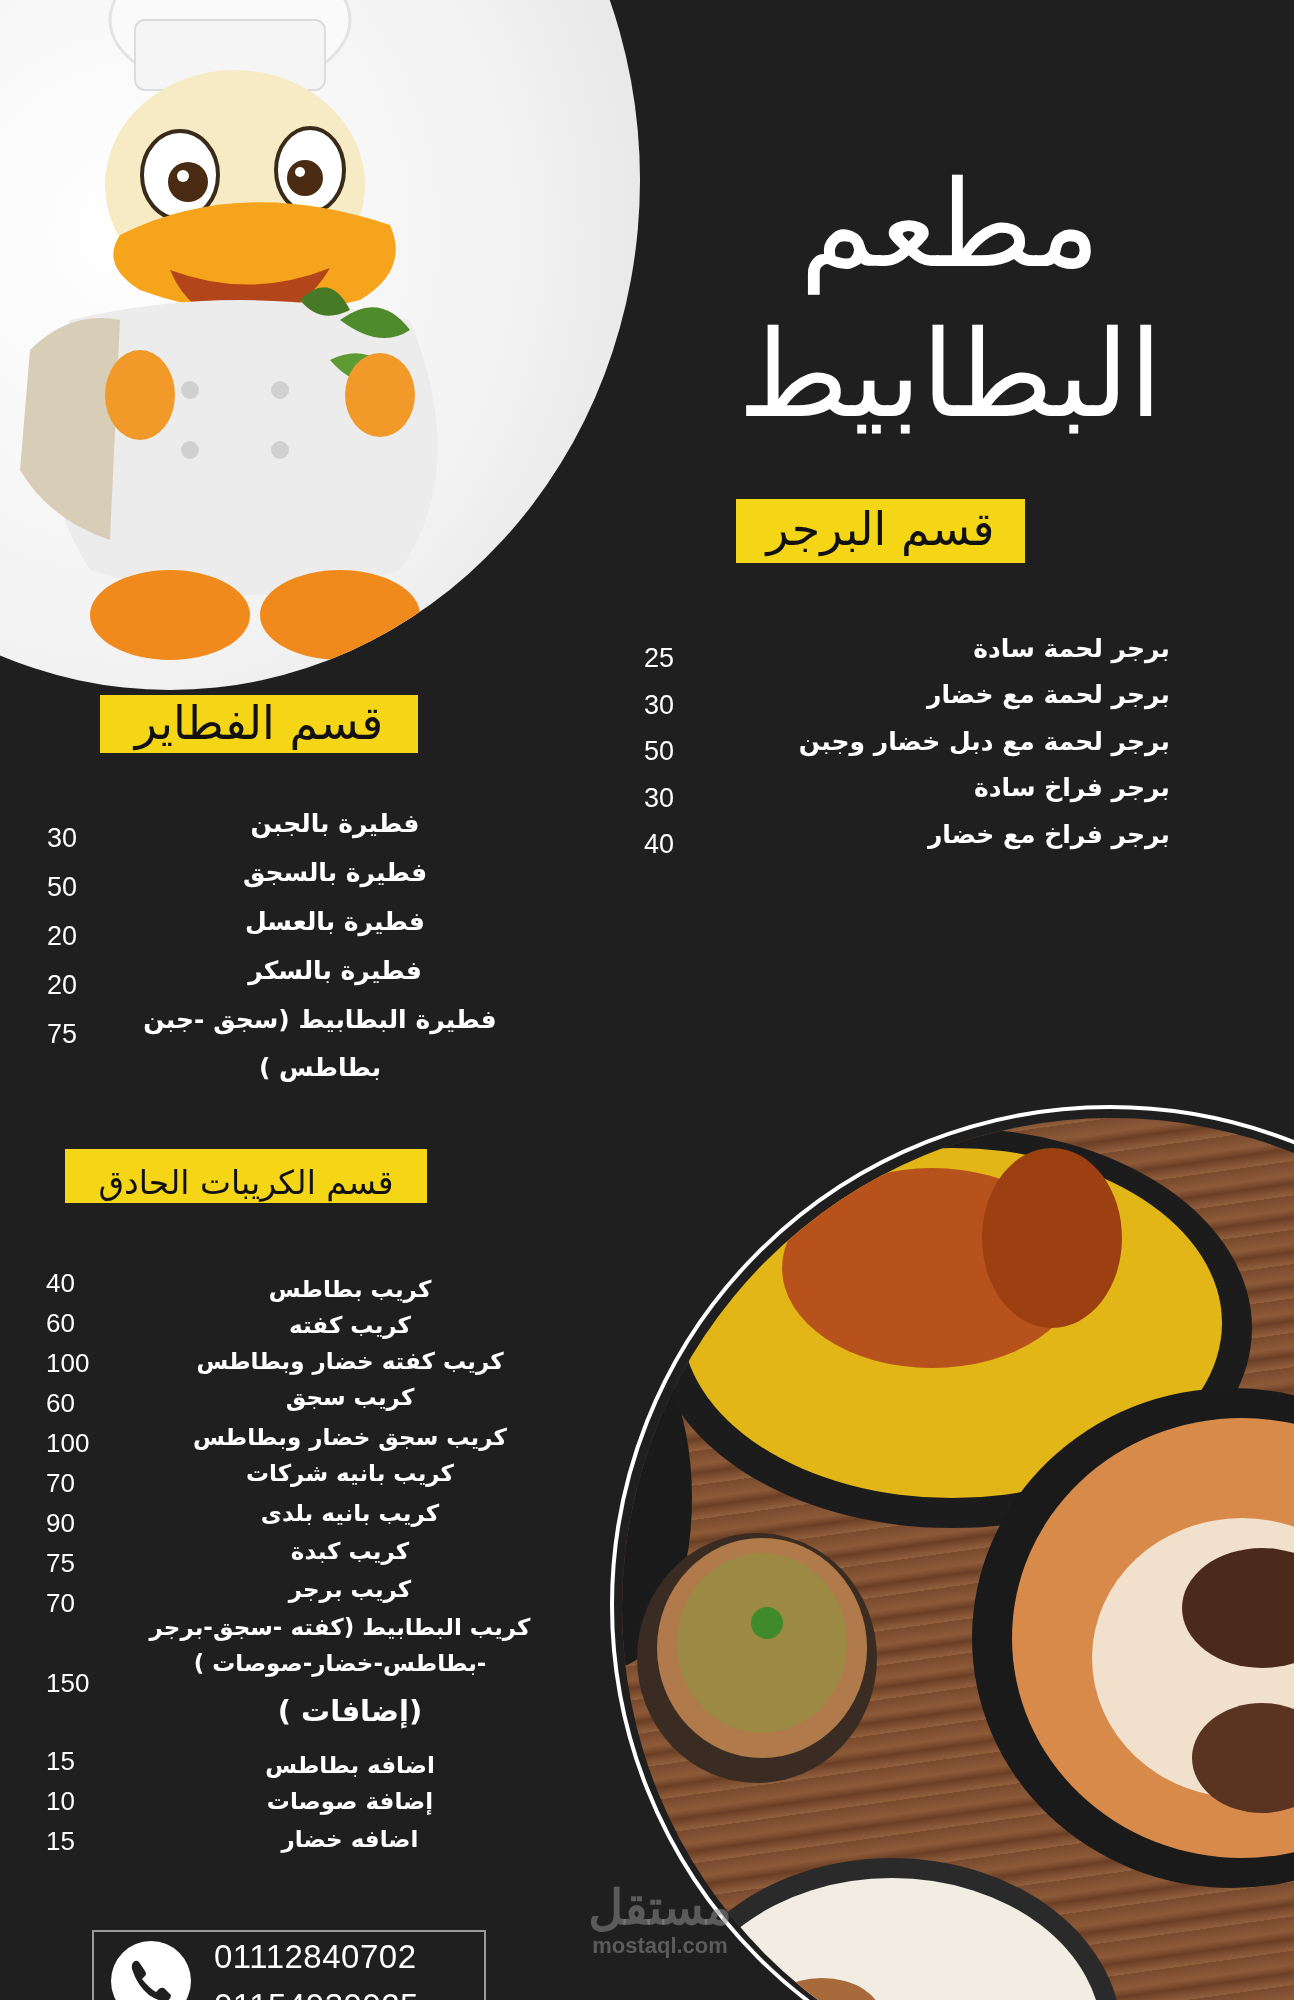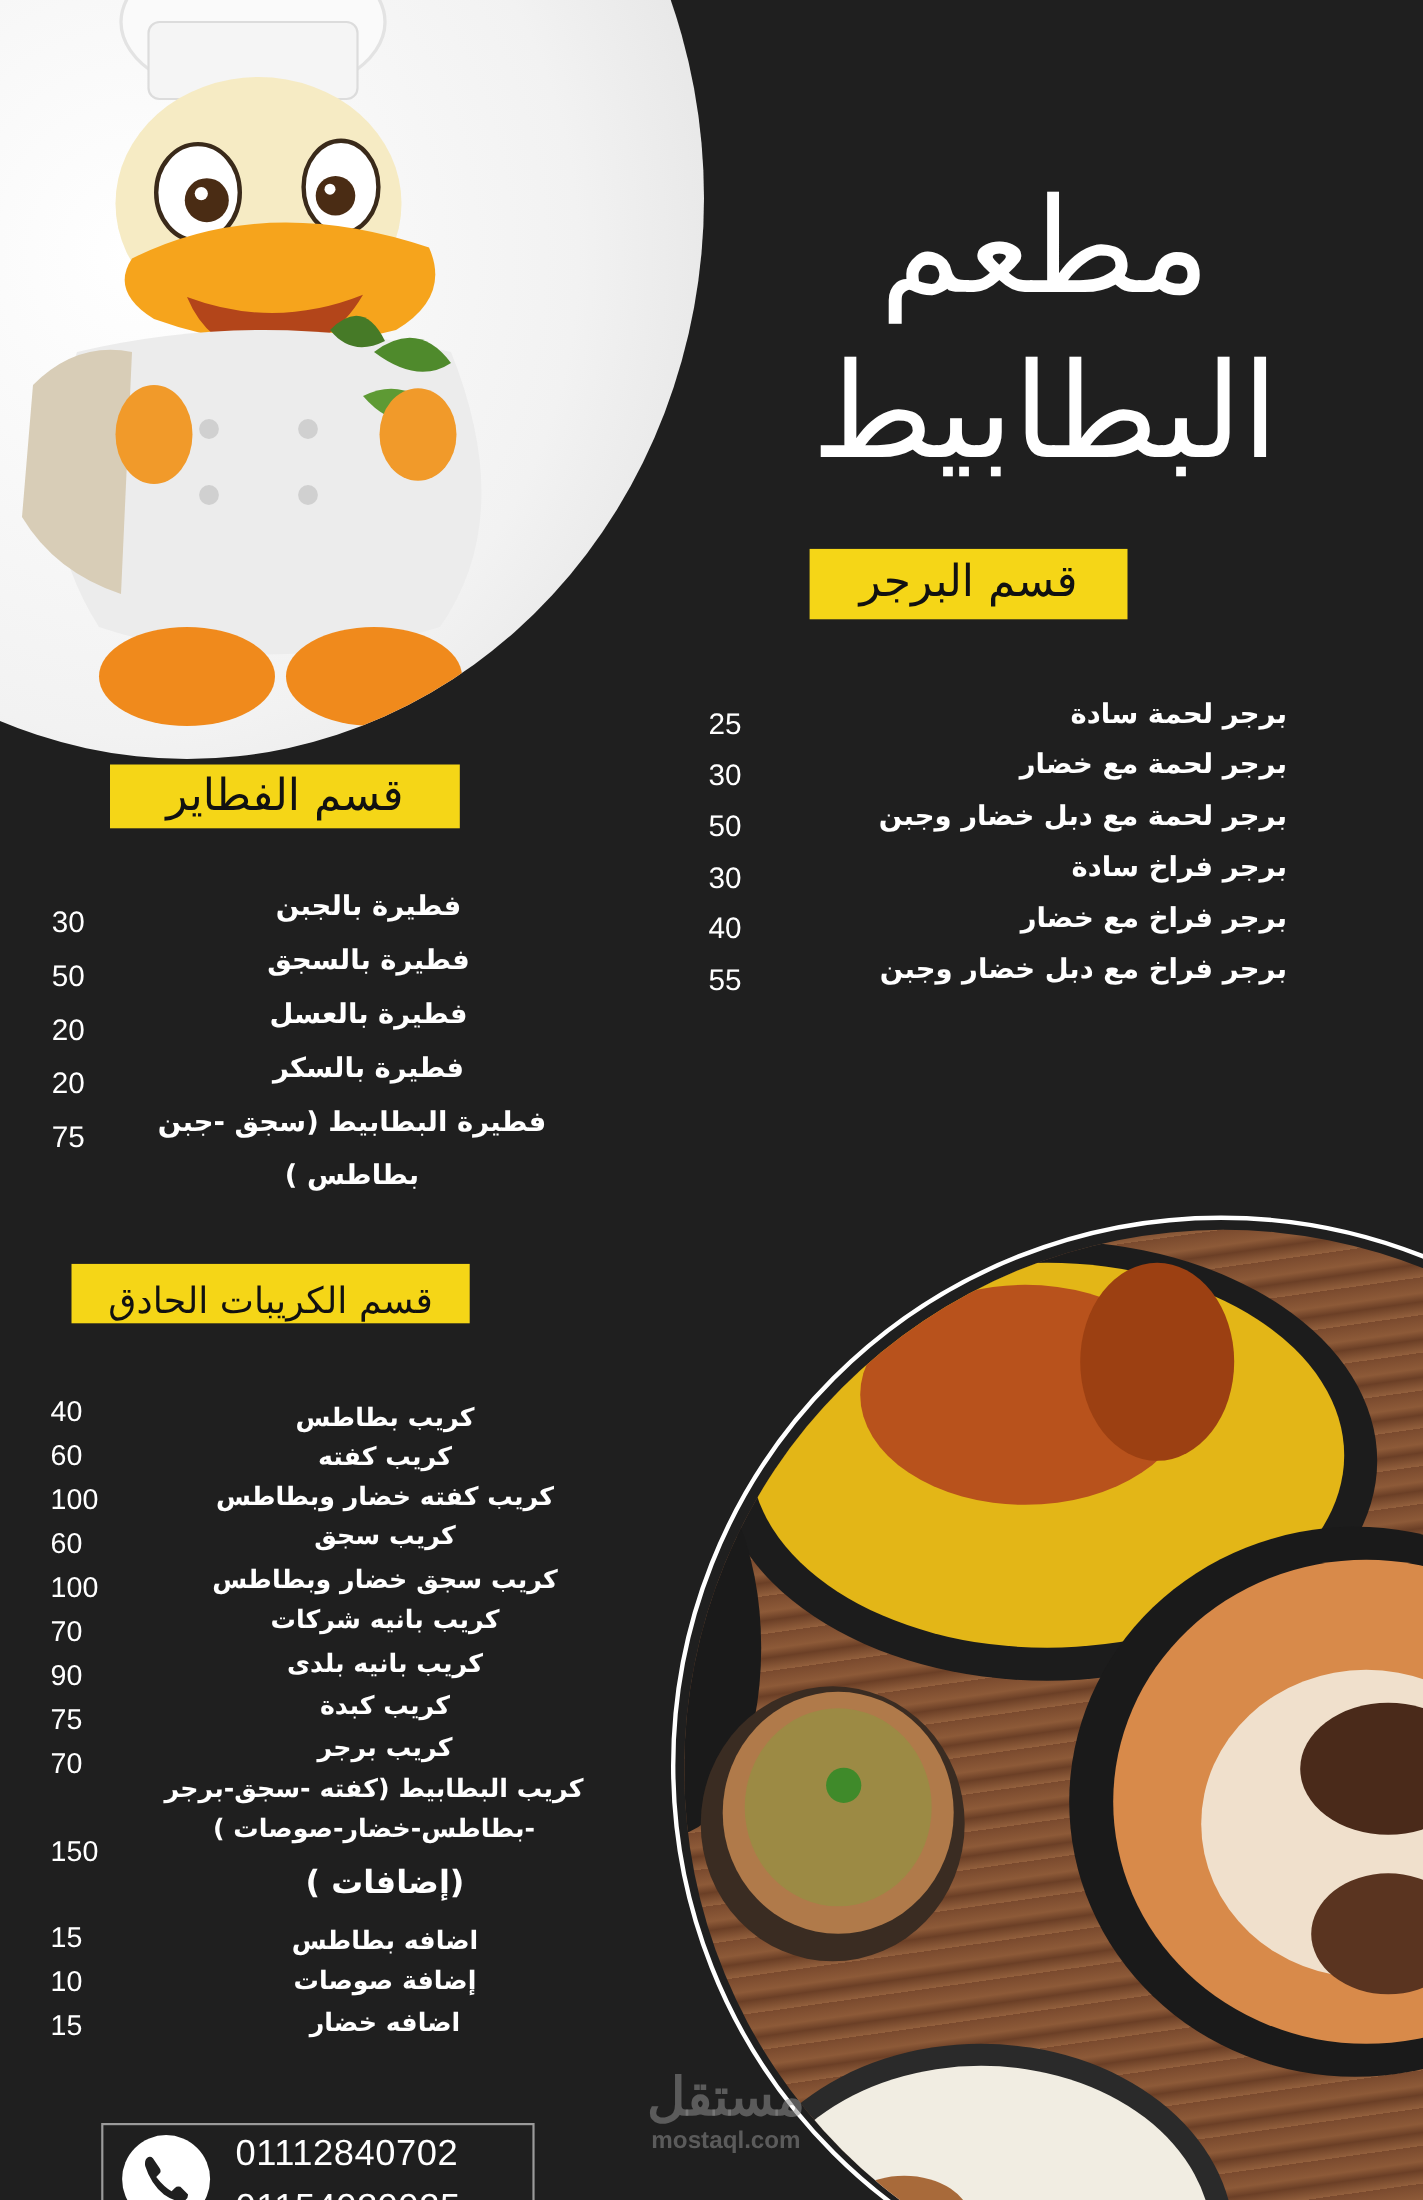"قسم البرجر" .sec-header { font-size: 40px -> 46px }
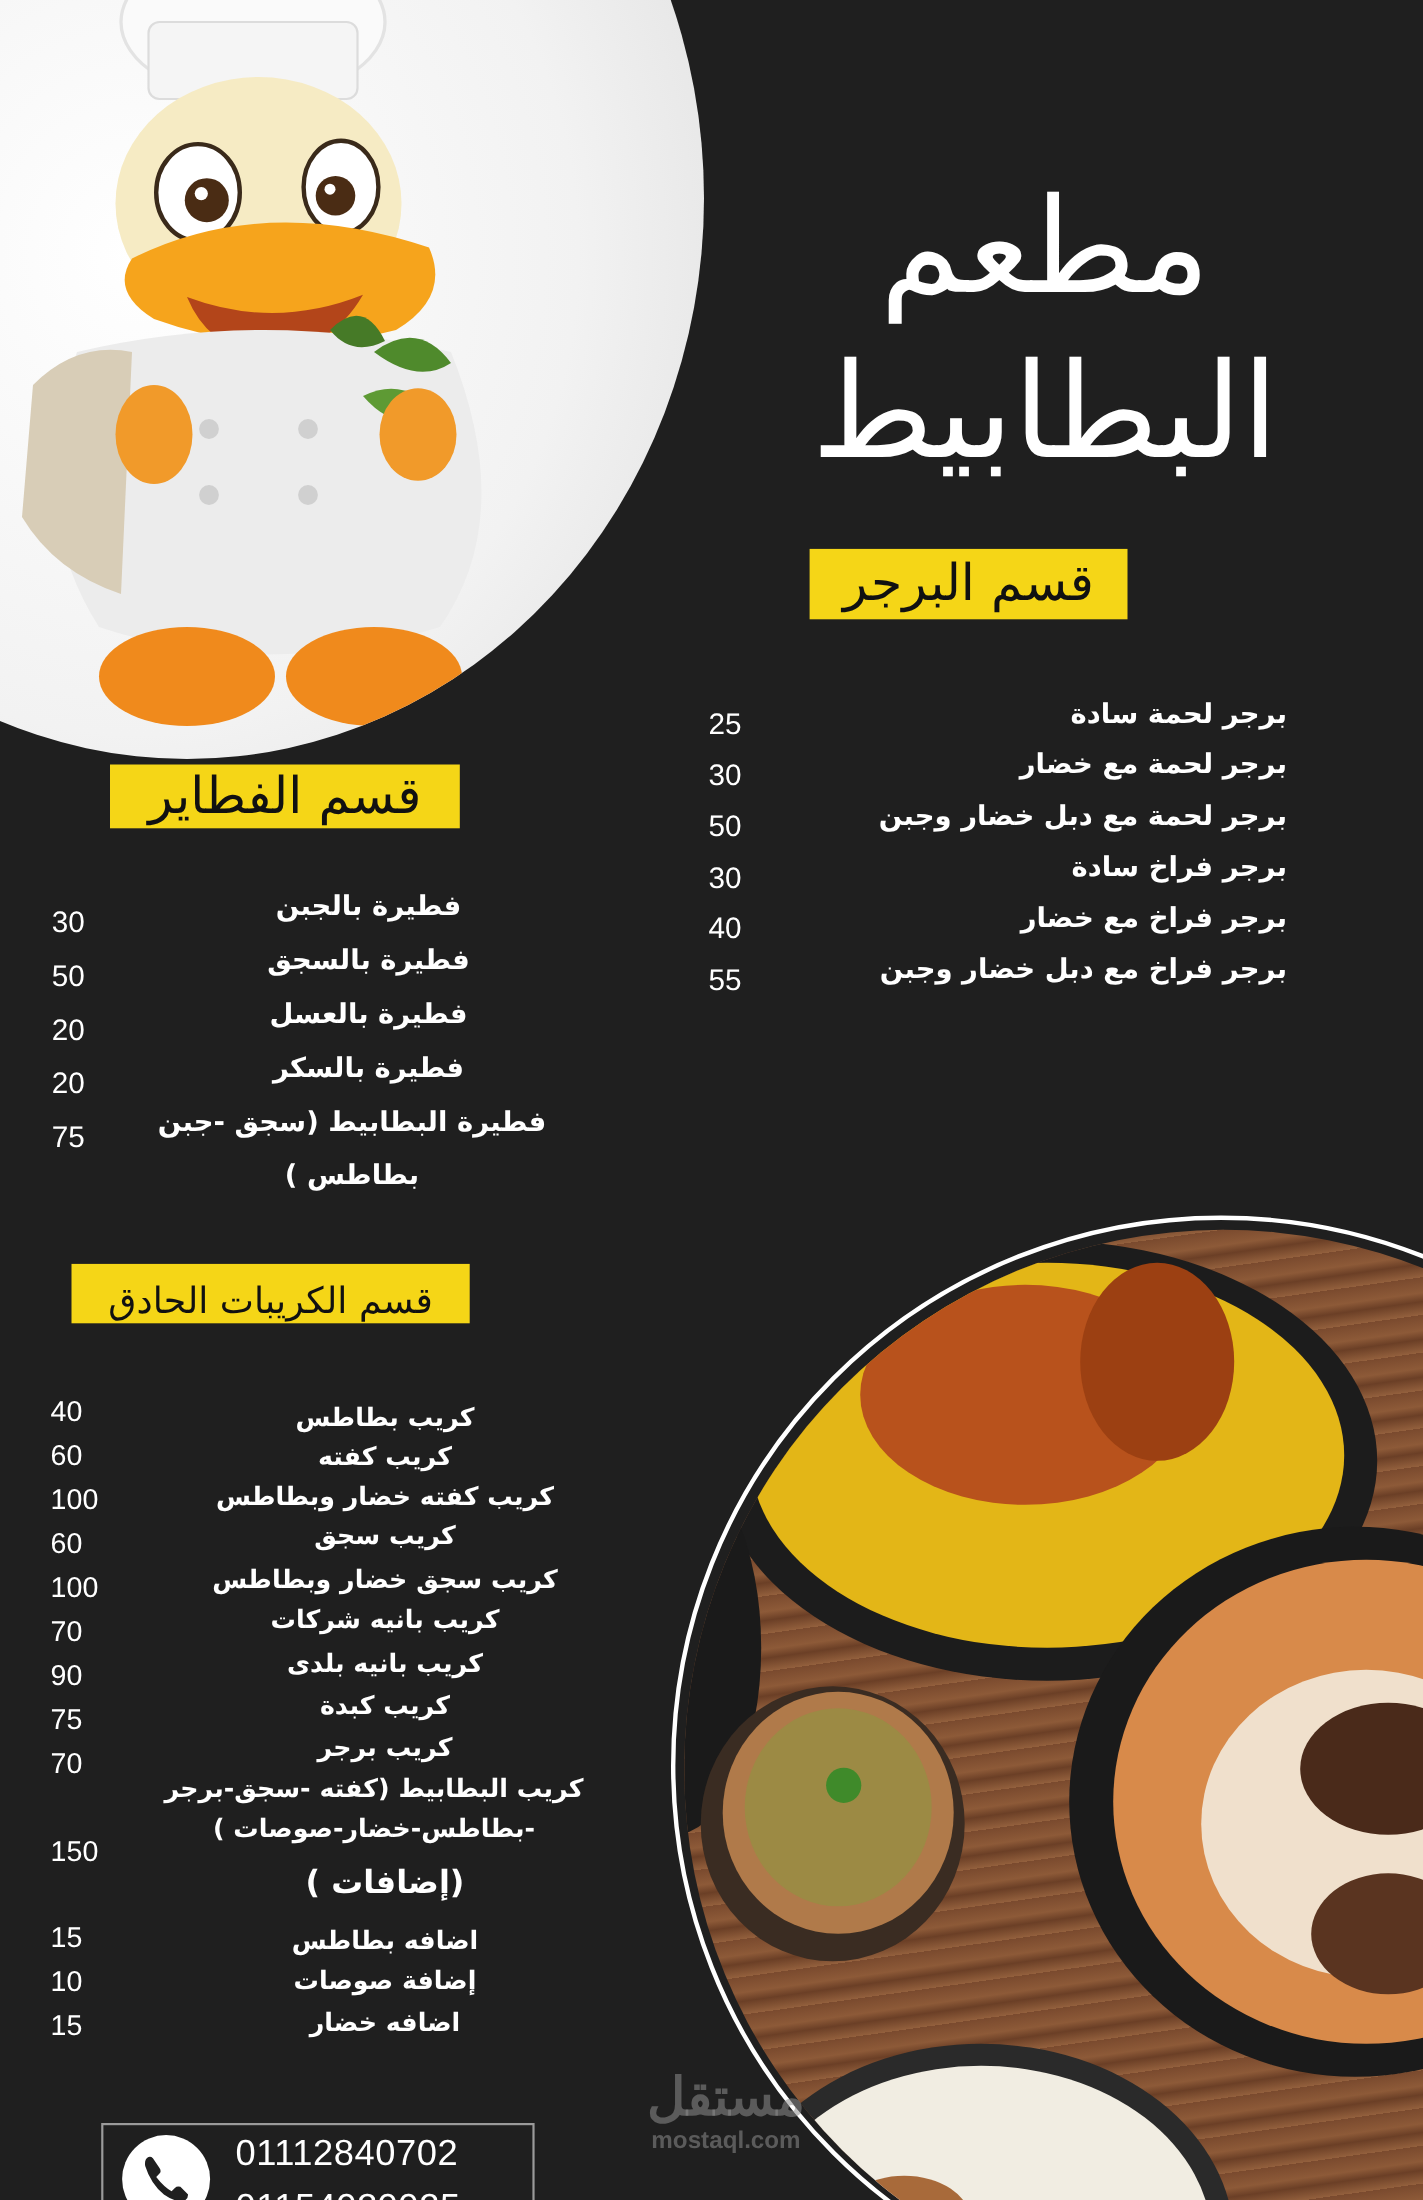"55" div.row { html: <div> <span>55</span> <span>برجر فراخ مع دبل خضار وجبن</span> </div> -> none }
